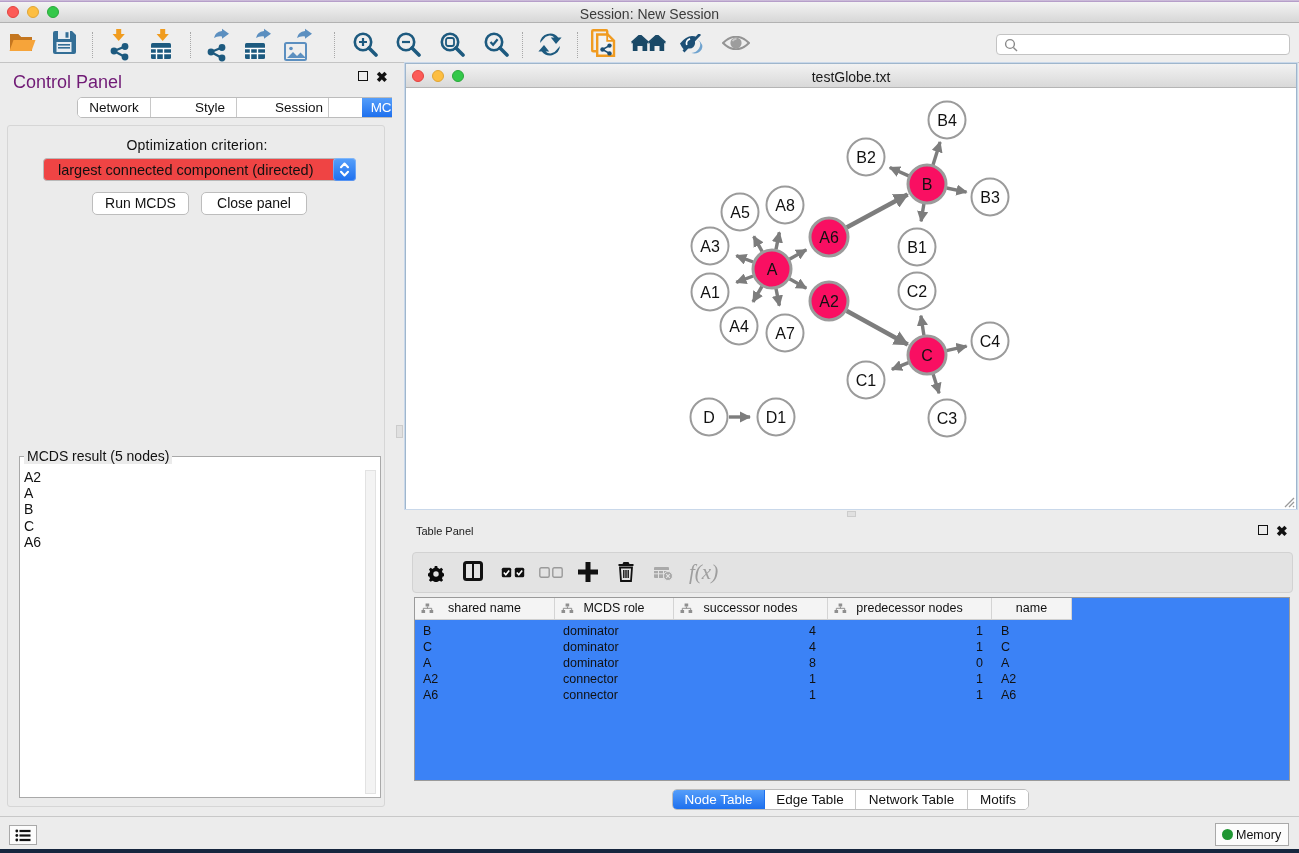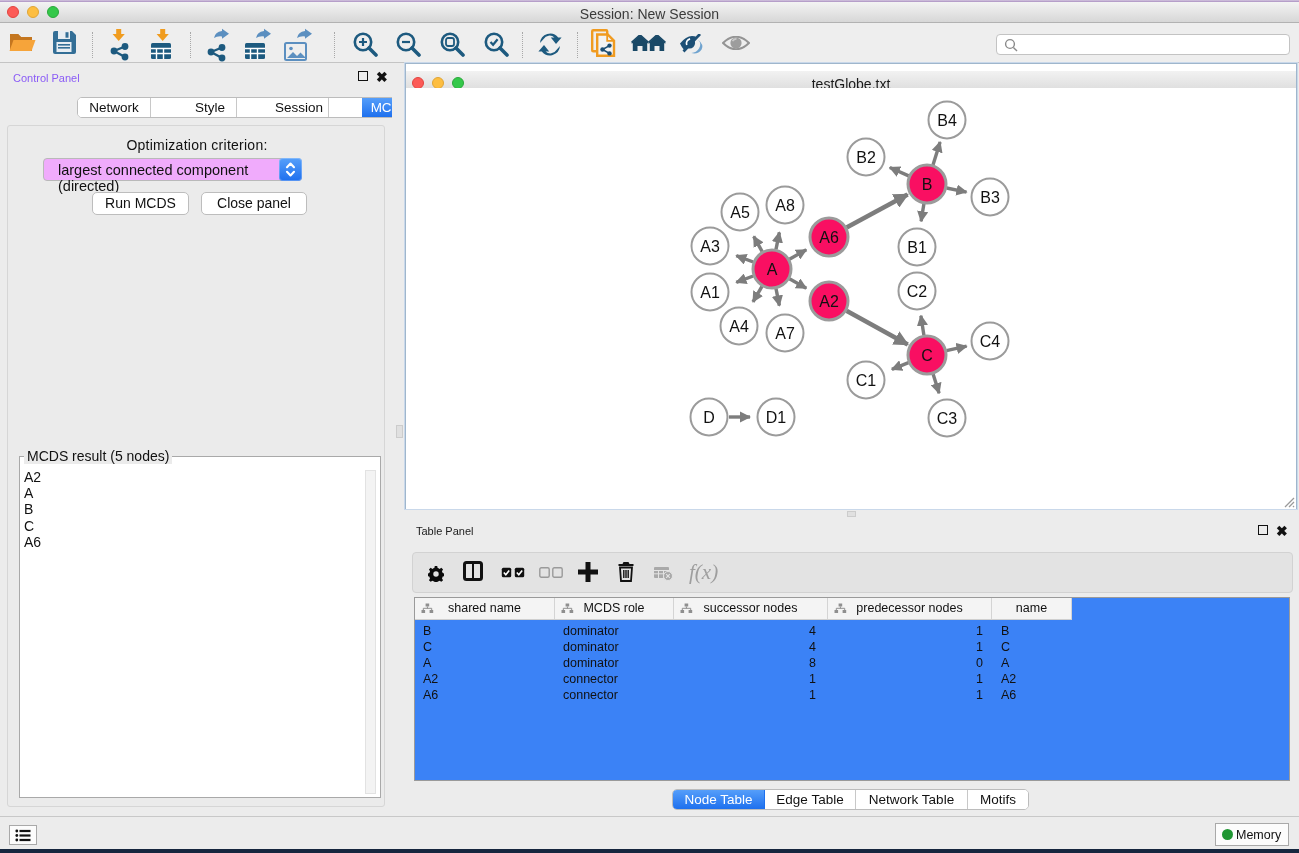"Control Panel" #lp-title { color: #8b5cf6 -> #701a75; font-size: 11px -> 18px }
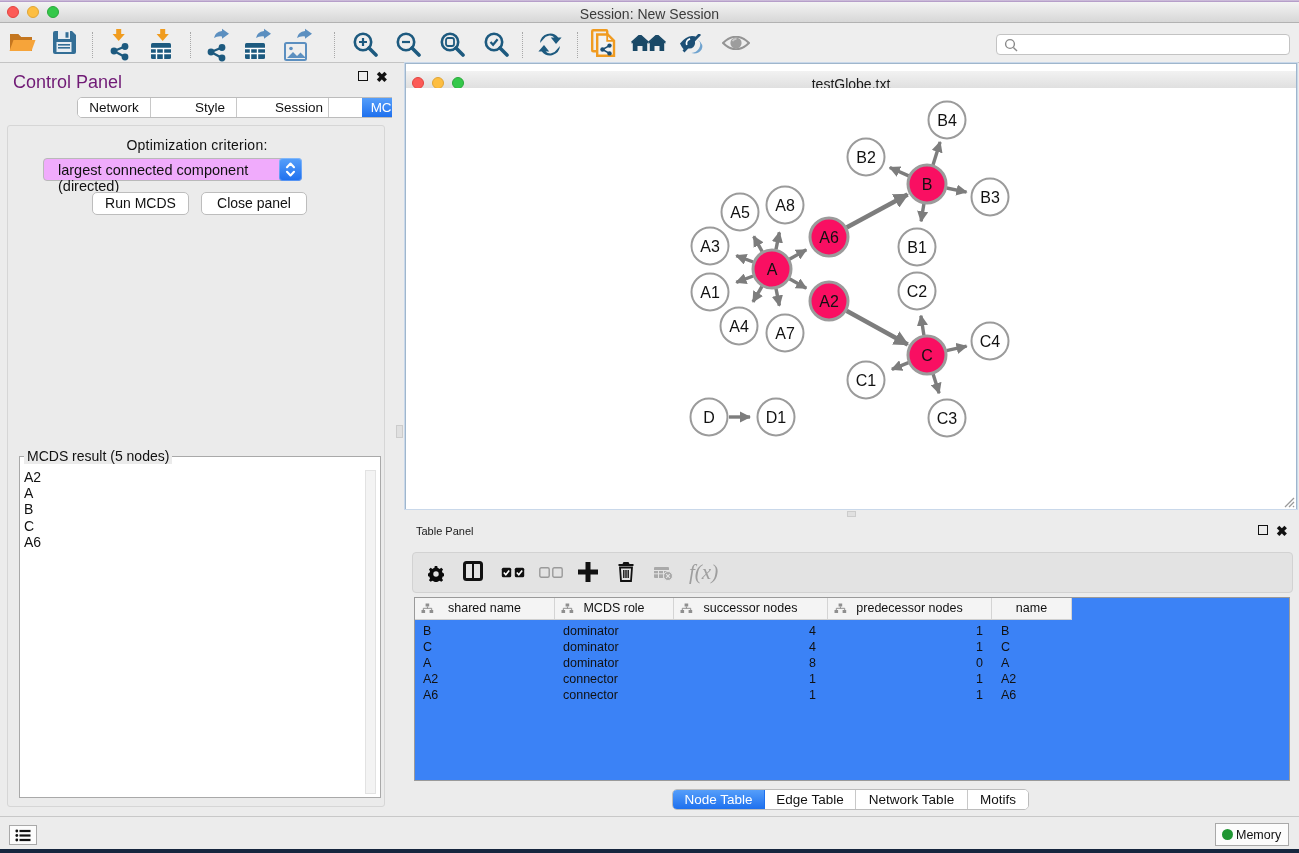"testGlobe.txt" #nf-titlebar { margin-top: 7px -> none }
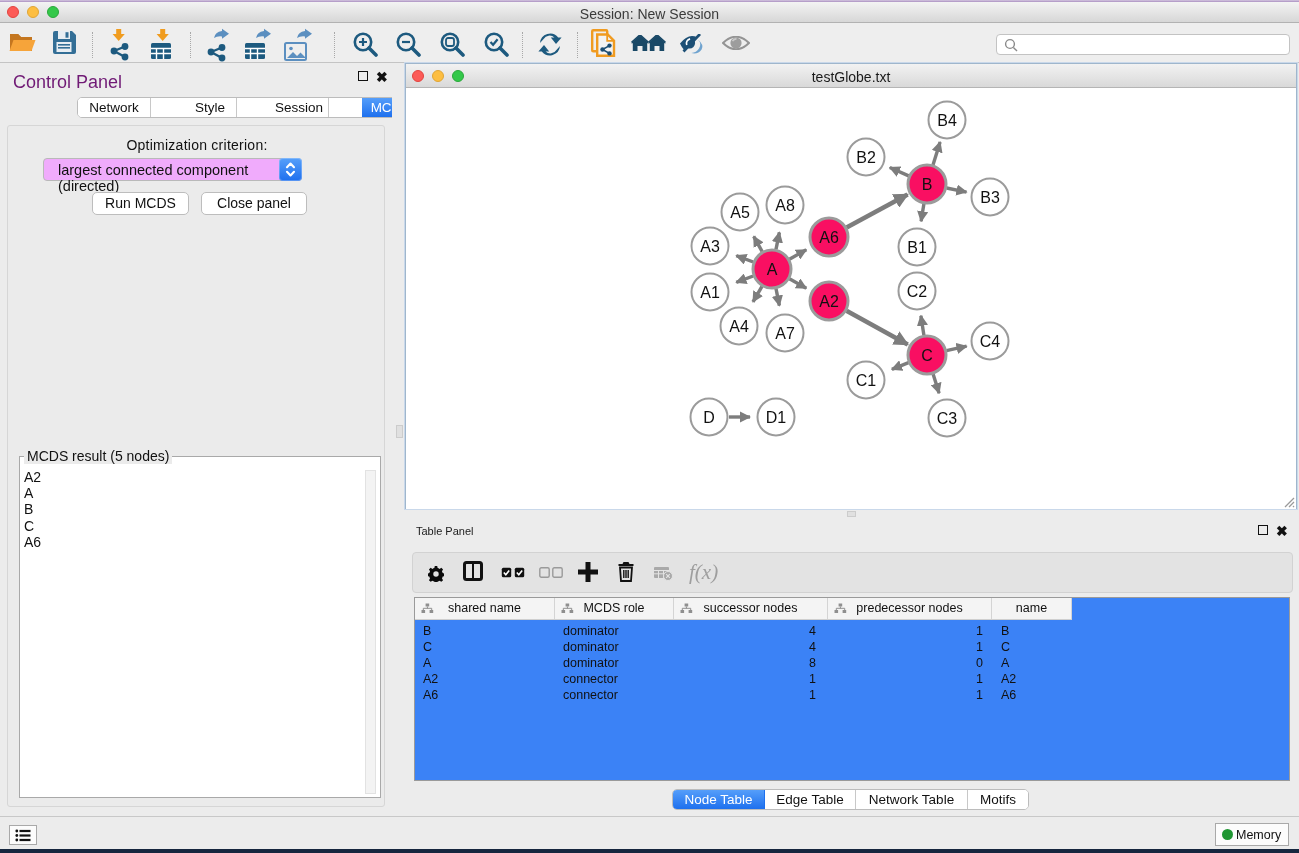"largest connected component (directed)" #combo { background: #f0abfc -> #ef4444; width: 259px -> 313px }
